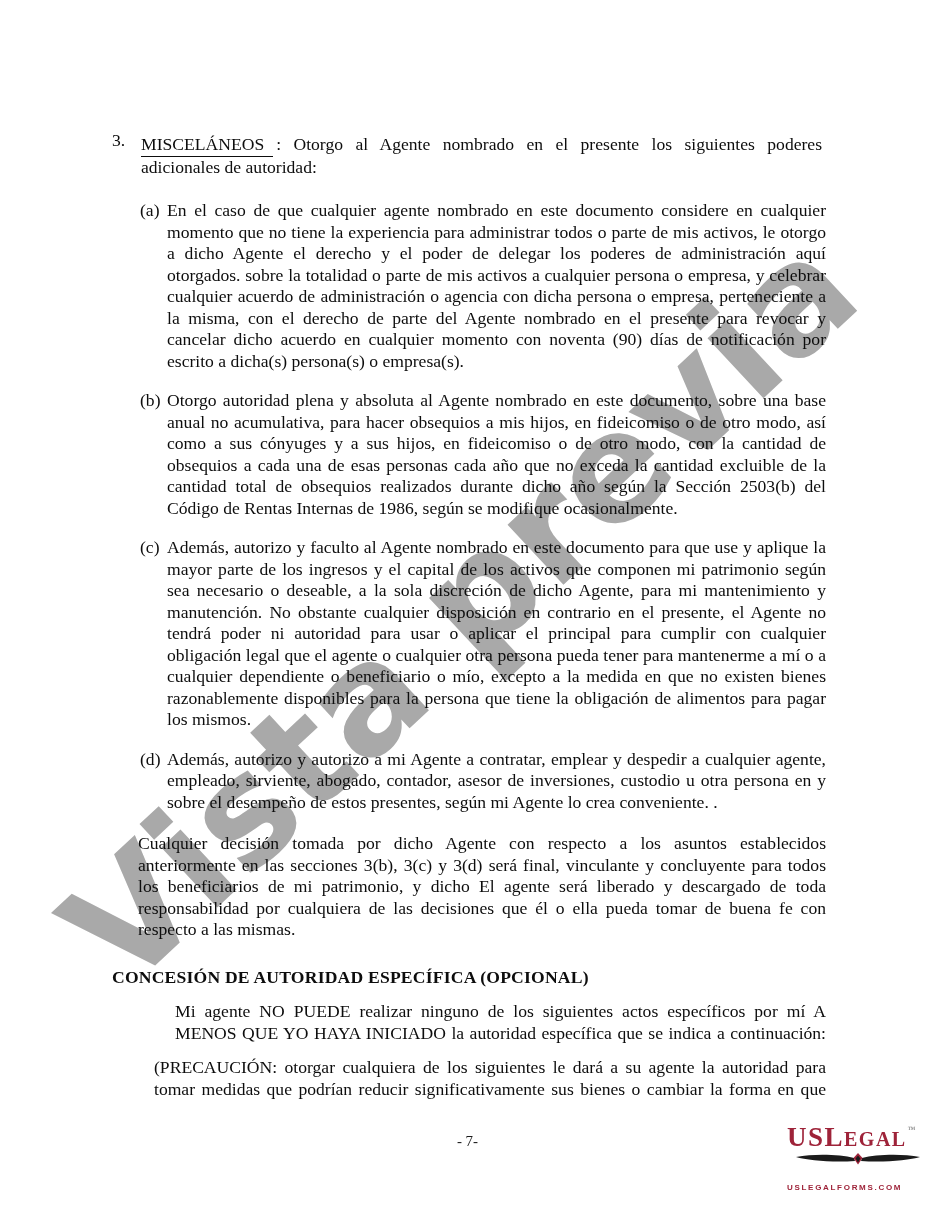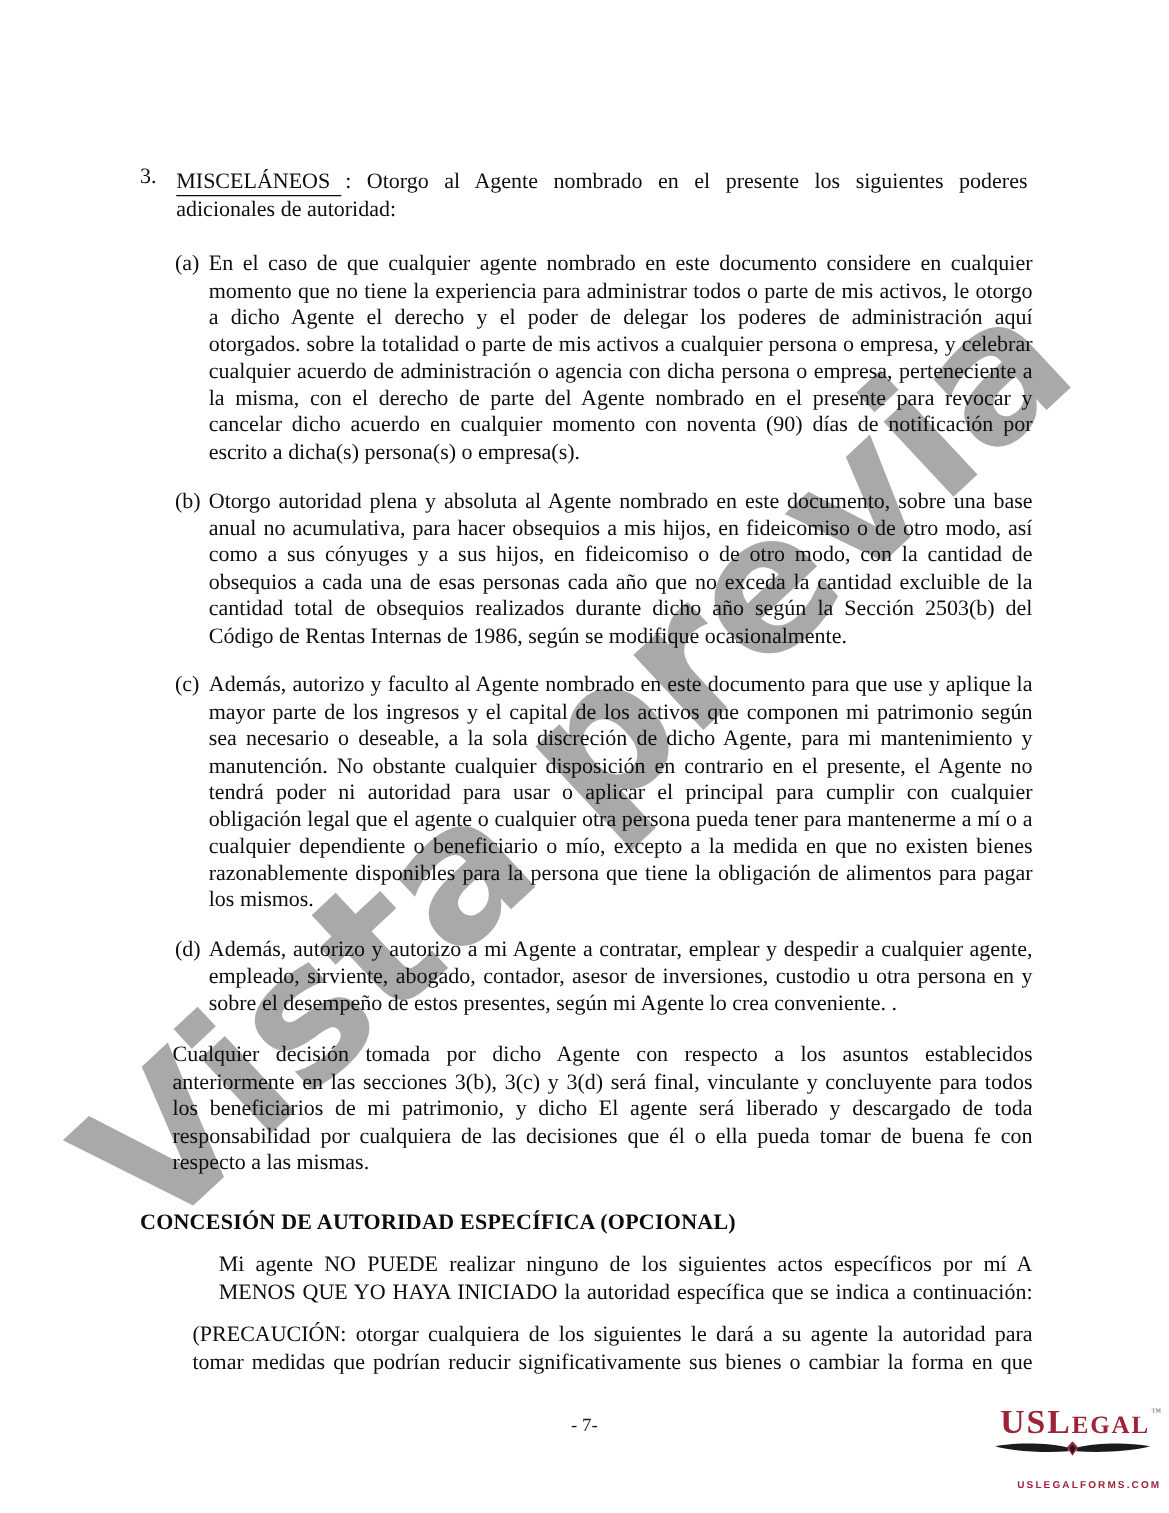"USLEGAL™" .logo { text-align: right -> left }
